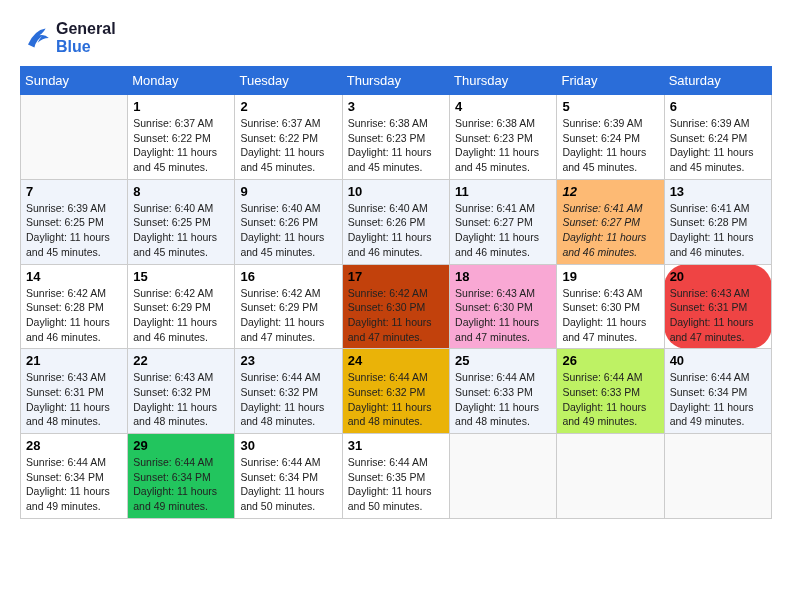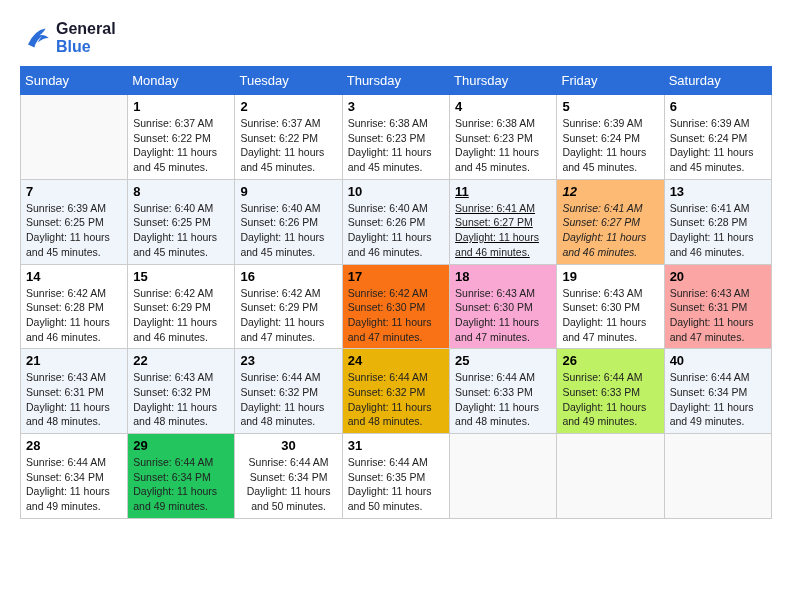"11" td { text-decoration: underline -> none }
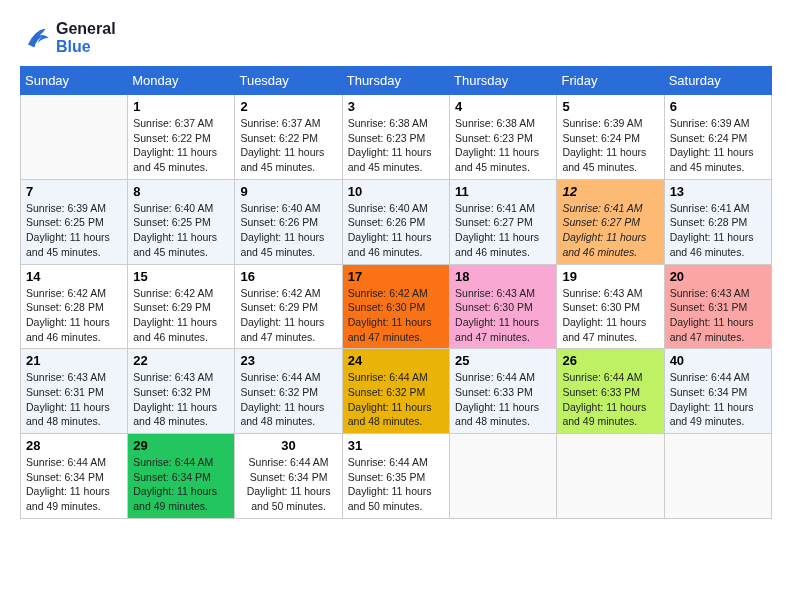"17" td { background: #f97316 -> #c2410c }
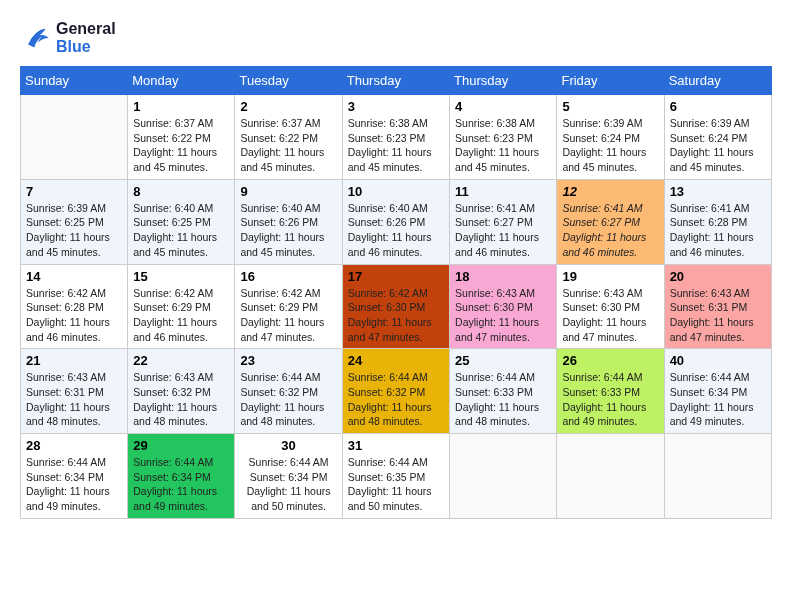"20" td { background: #fca5a5 -> #ef4444; border-radius: none -> 23px }
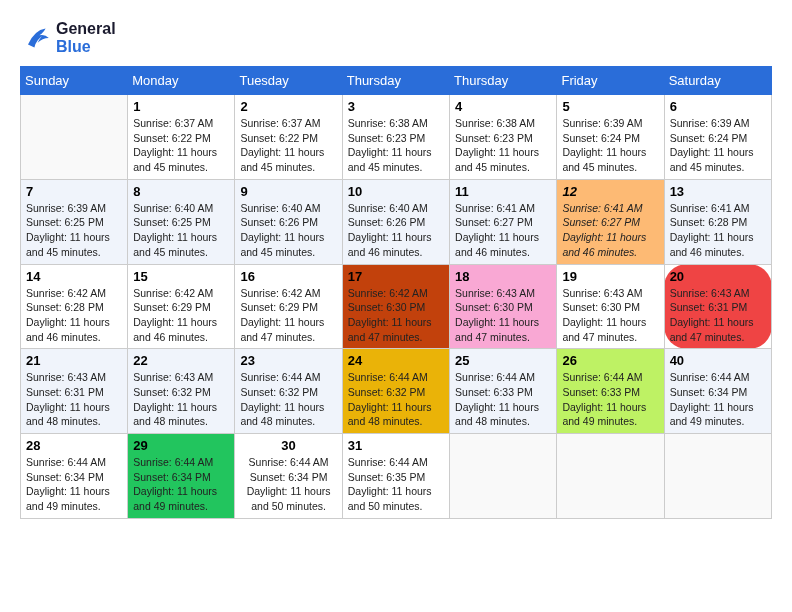"30" td { text-align: center -> none }
